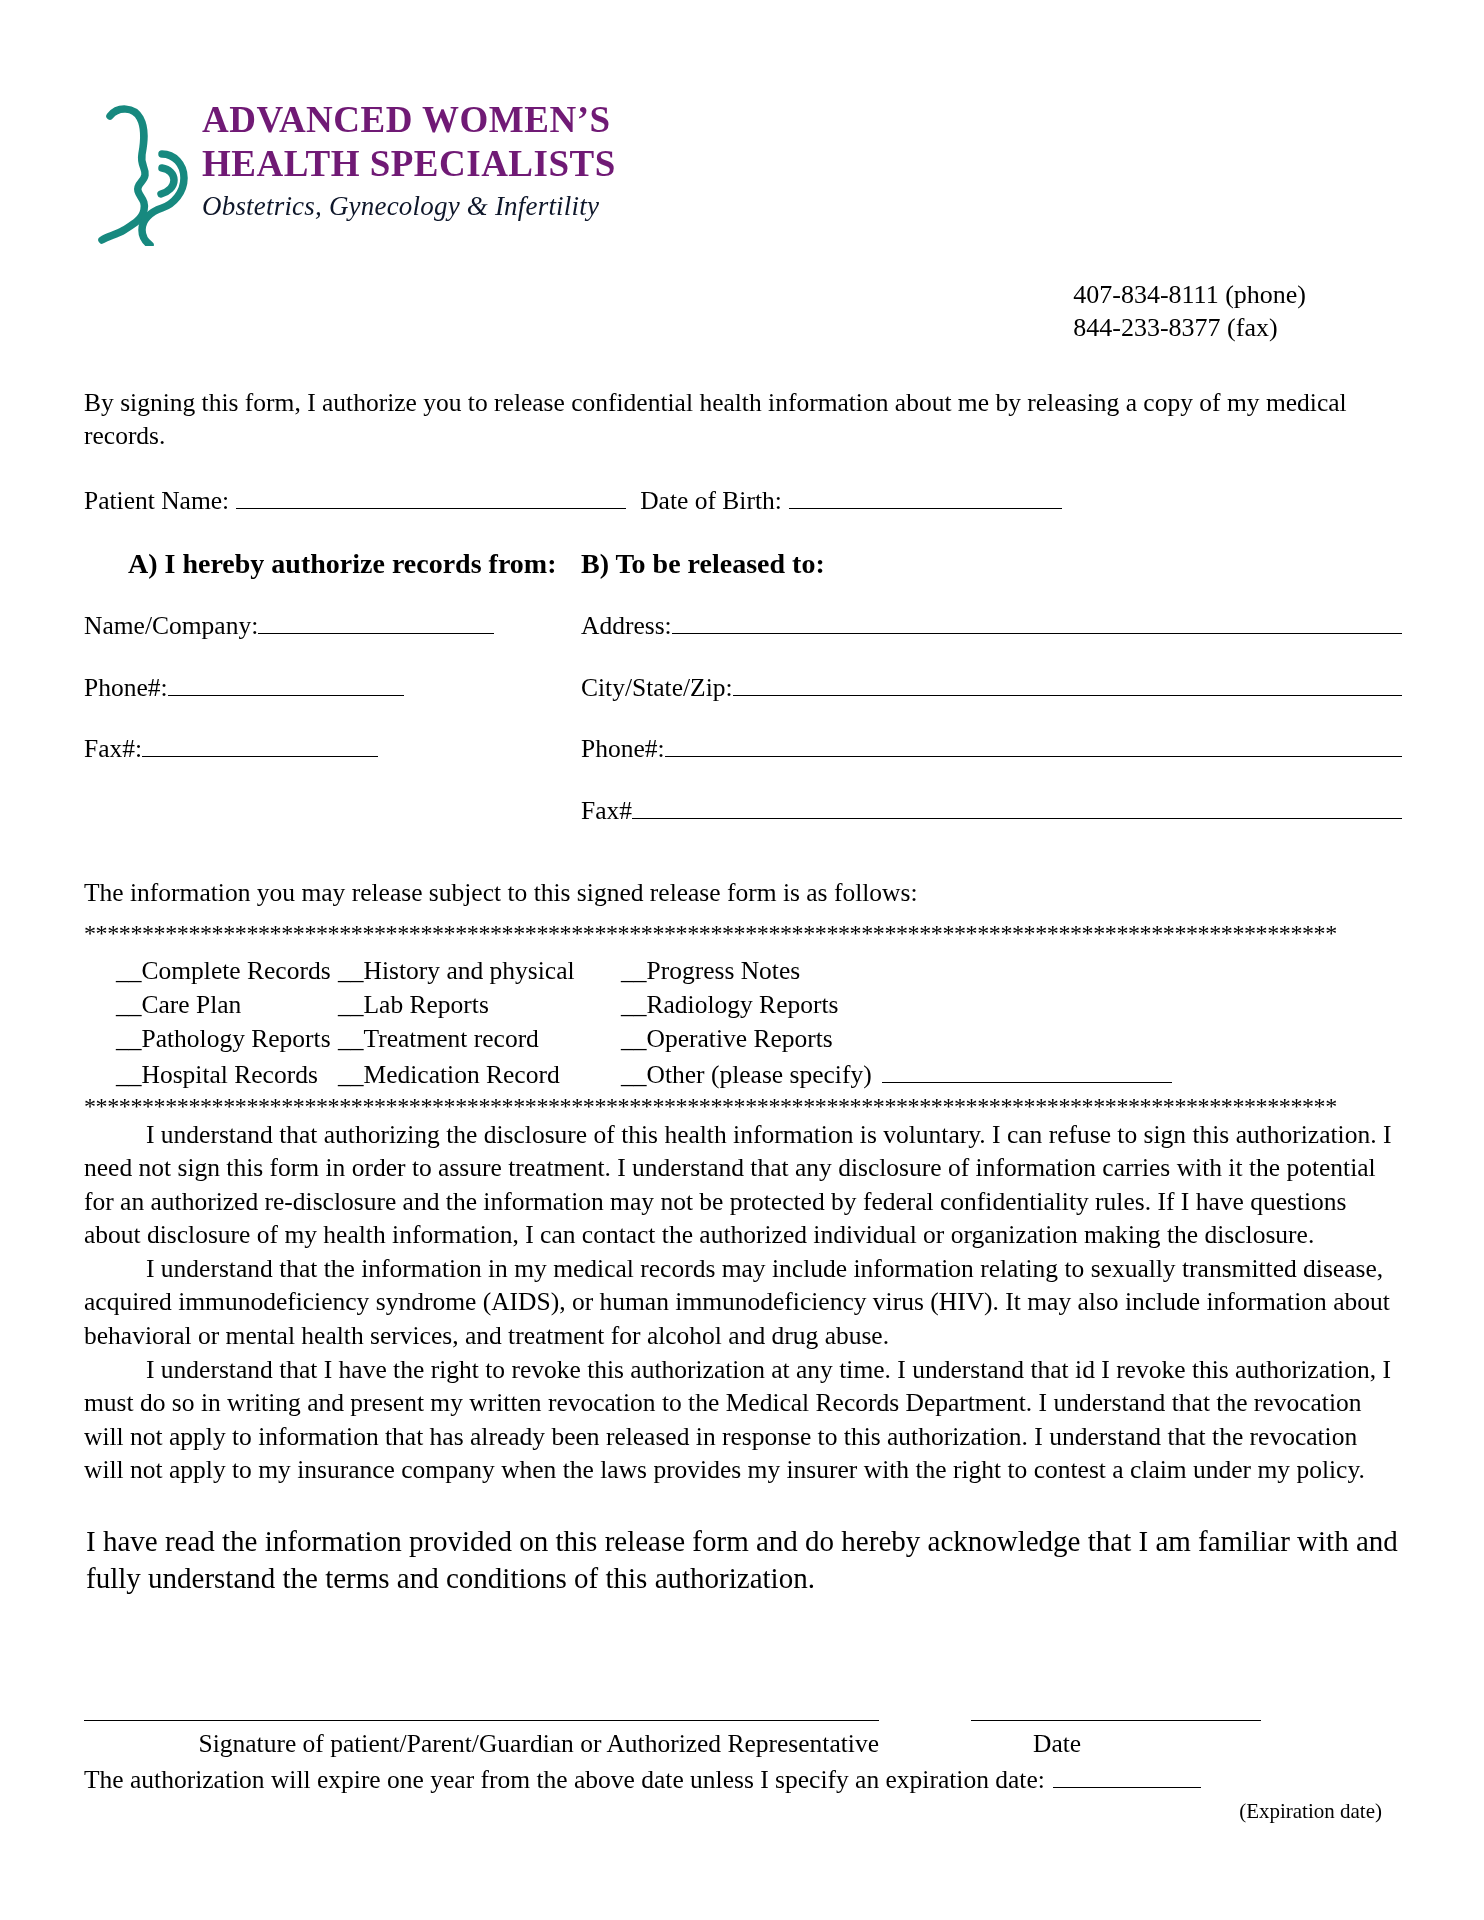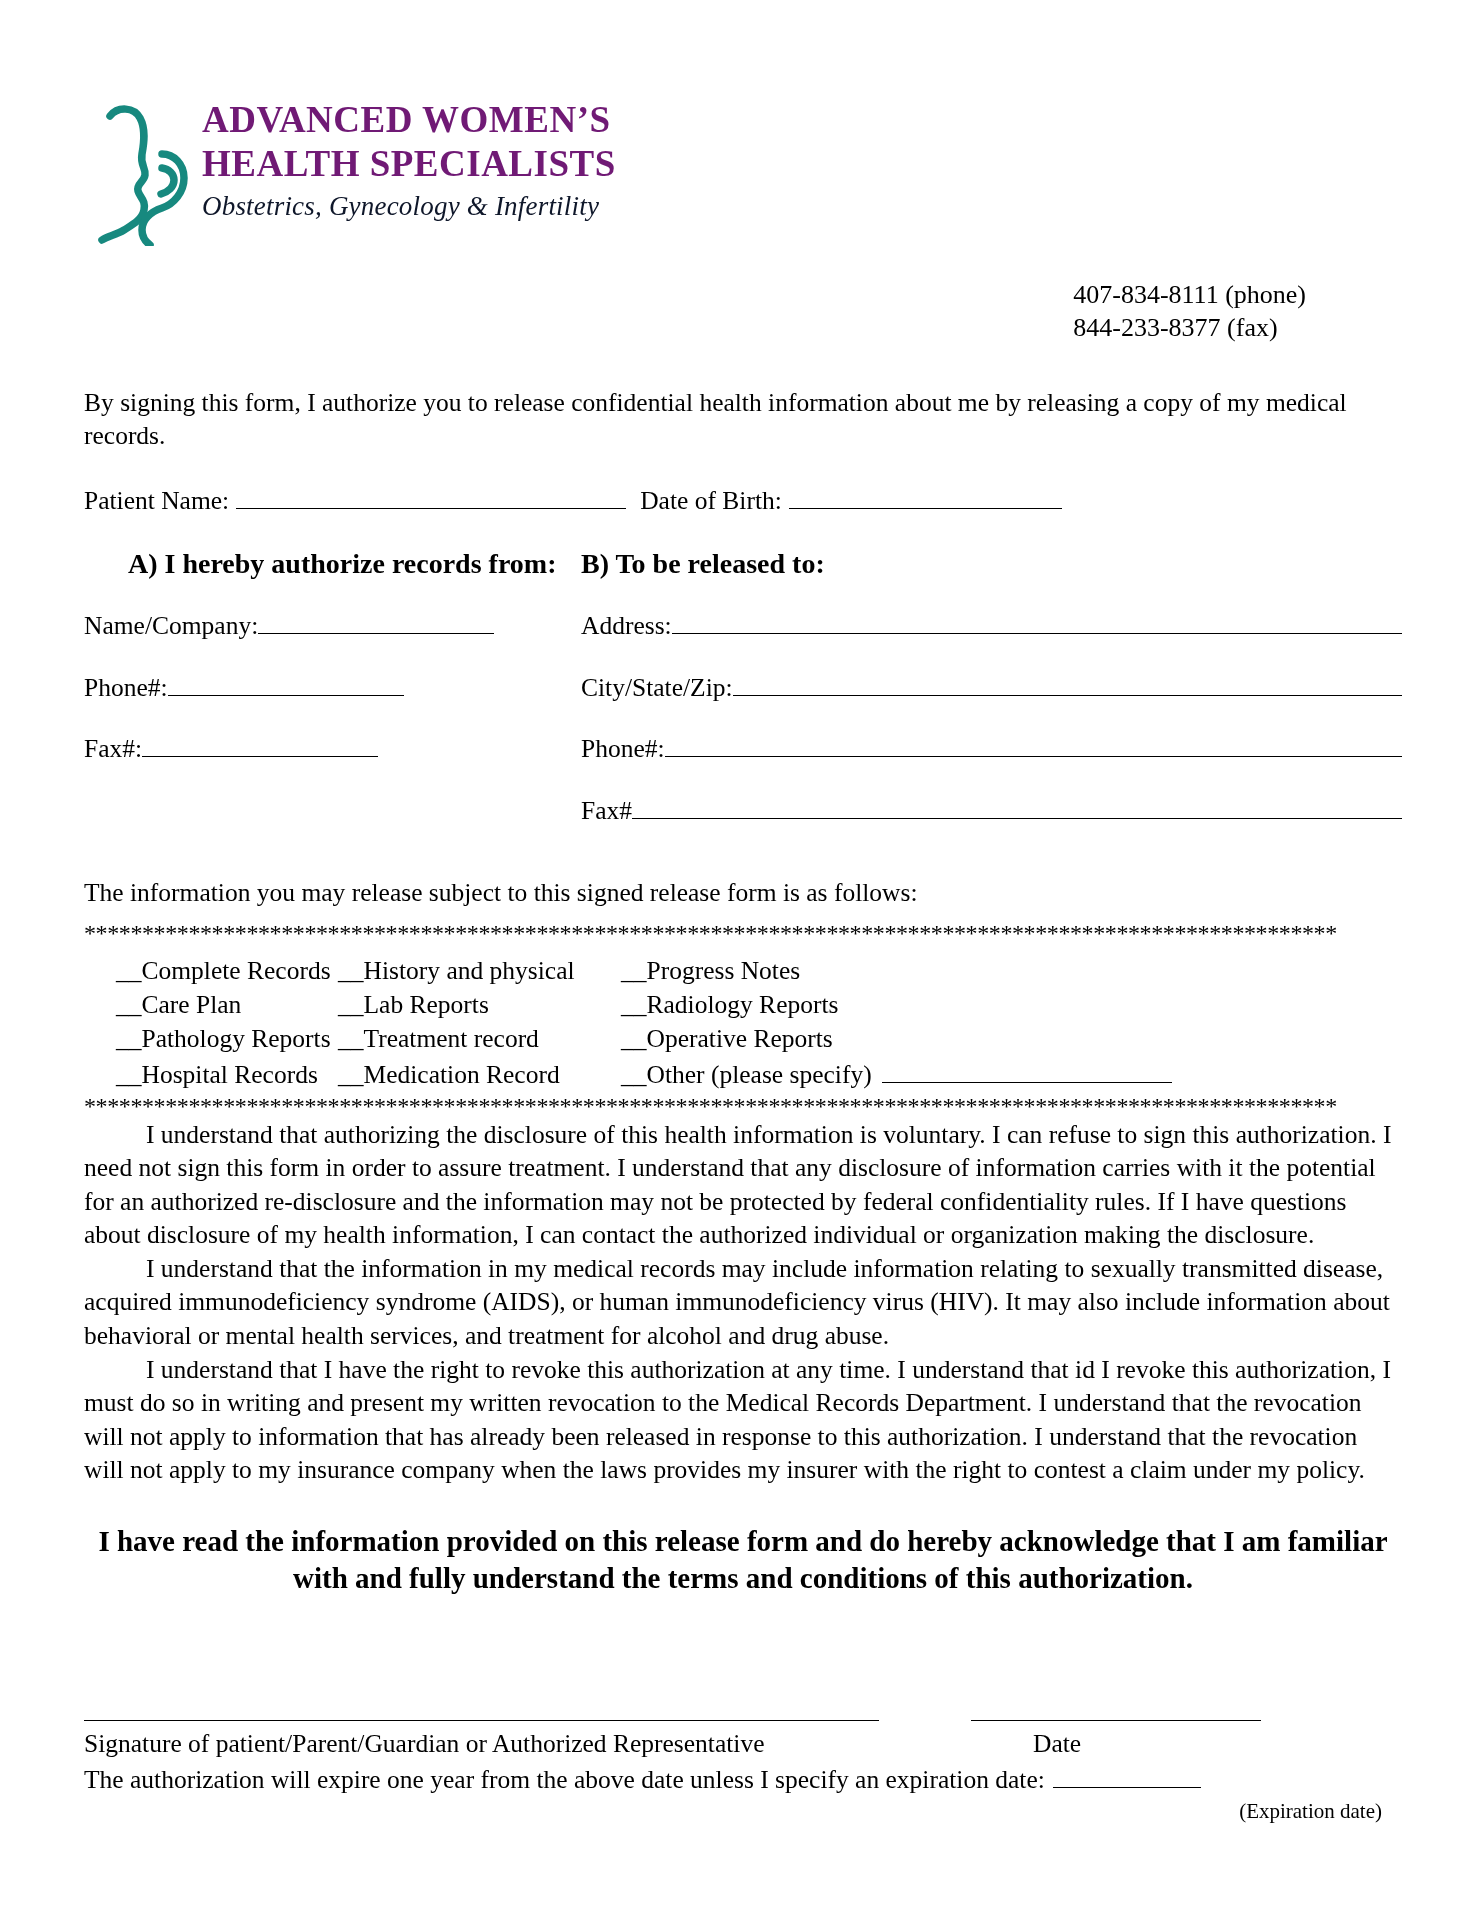"I have read the information" .ack { font-weight: bold -> normal; text-align: center -> left }
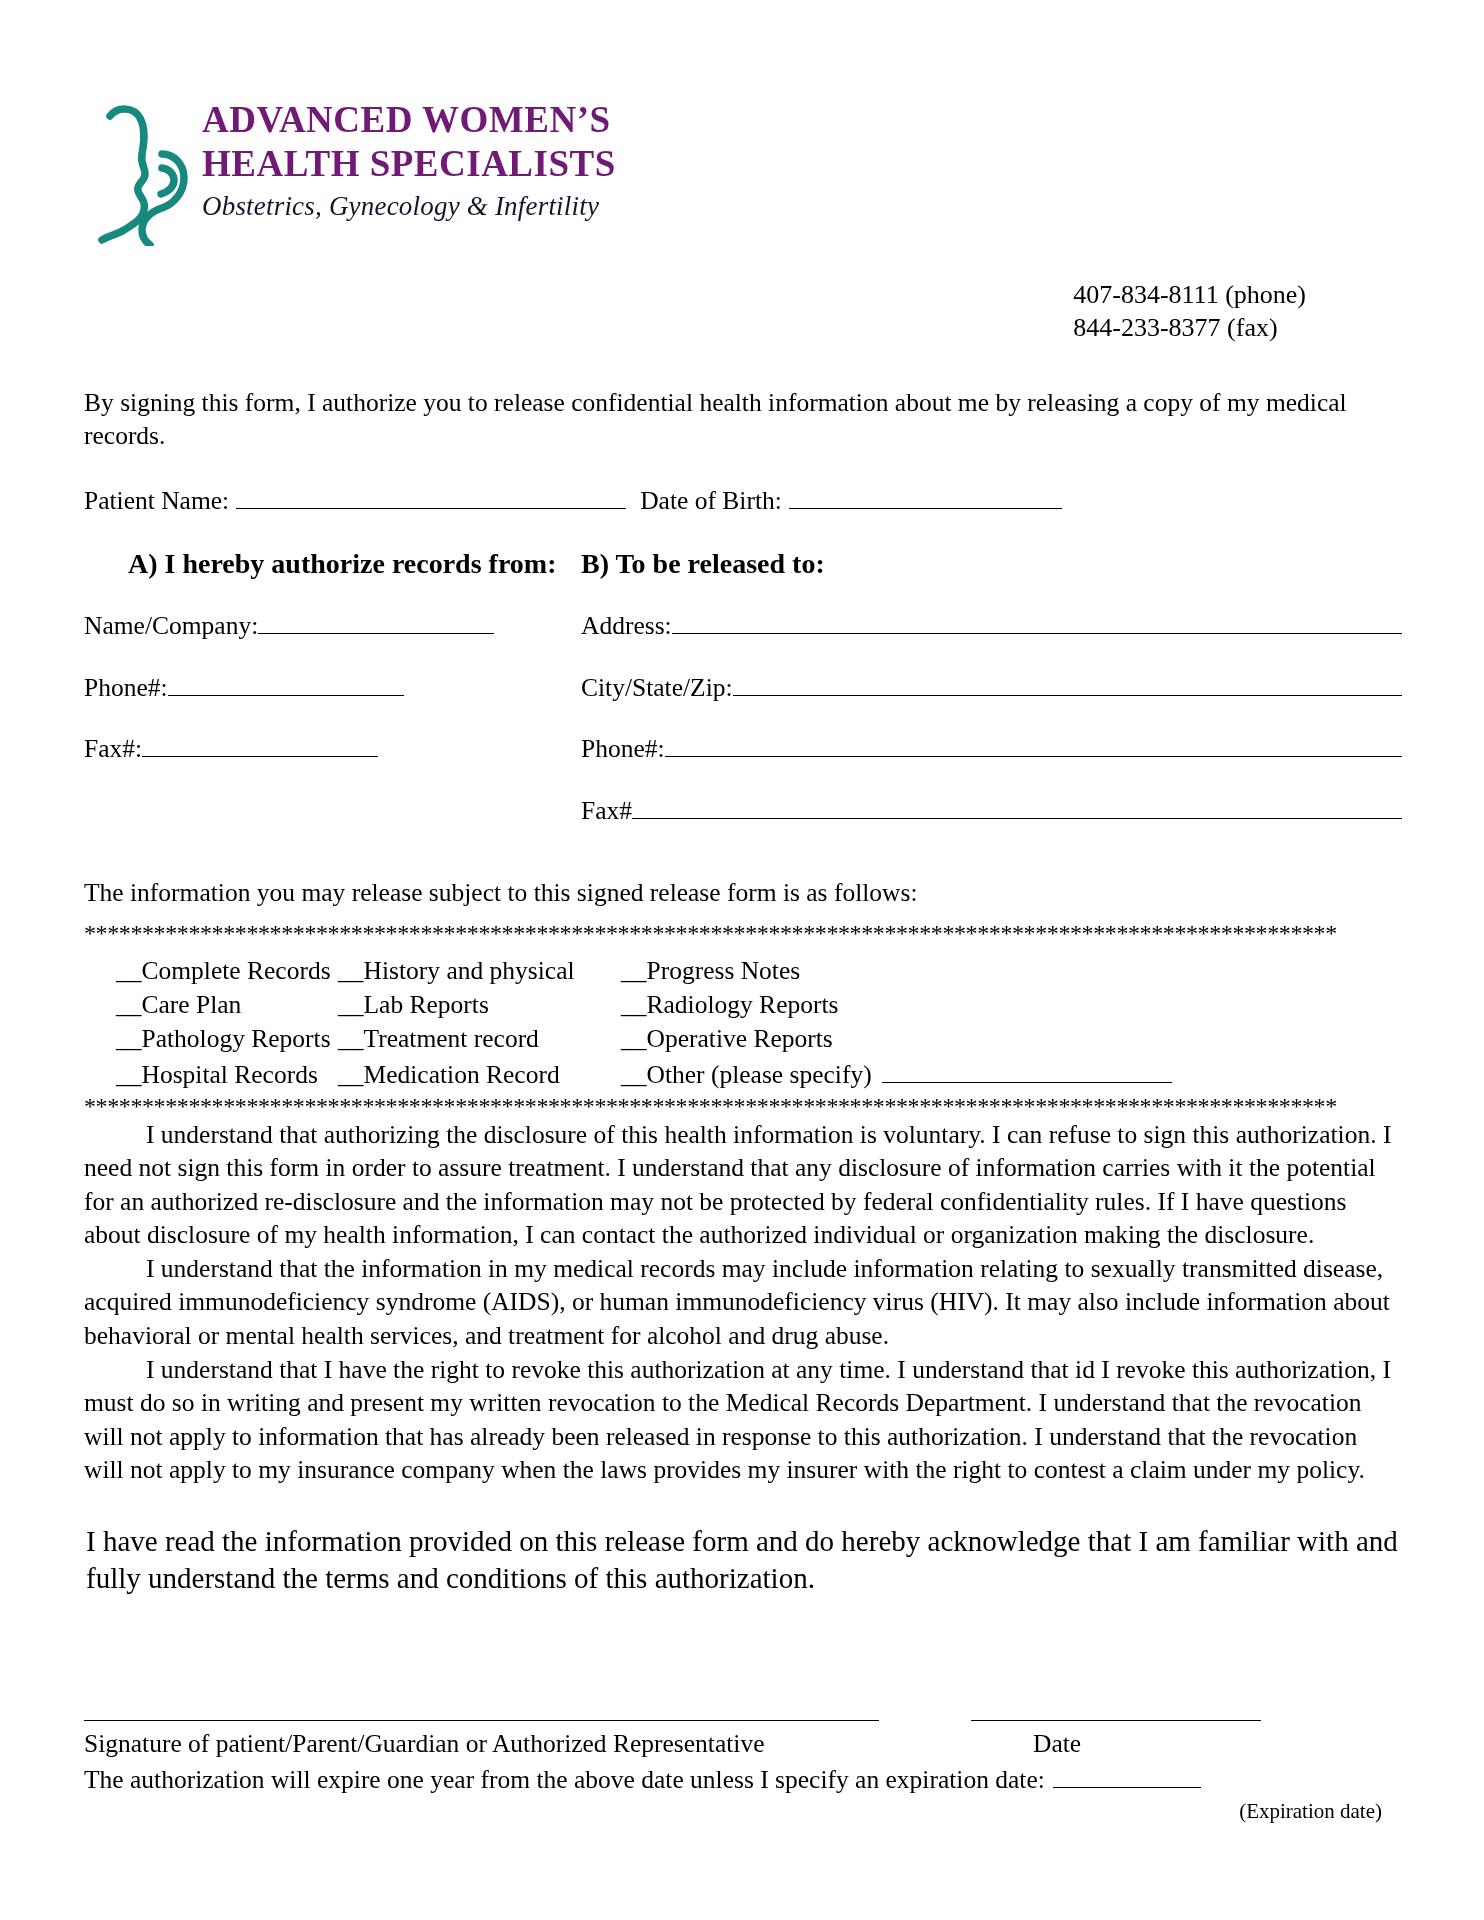"Signature of patient/Parent/Guardian or" .sig-left { text-align: none -> right }
